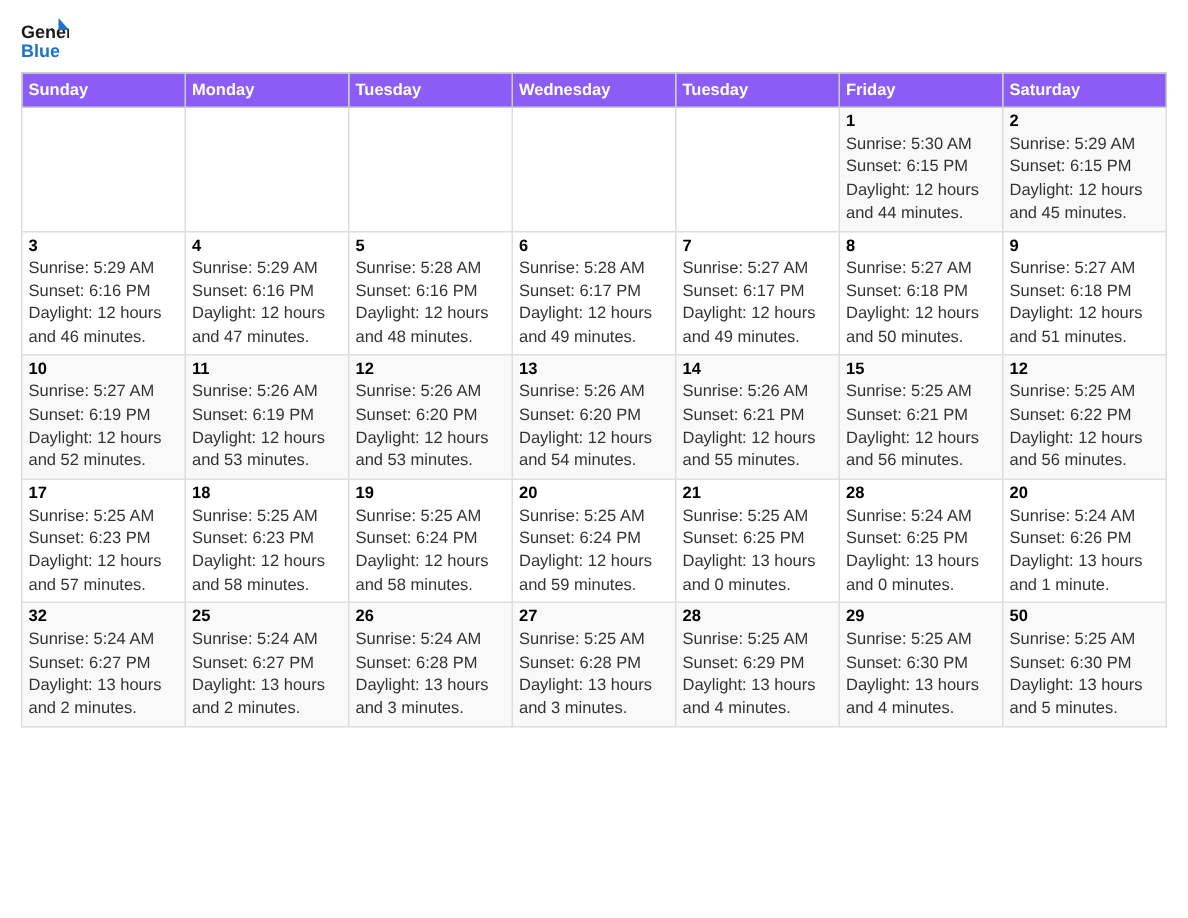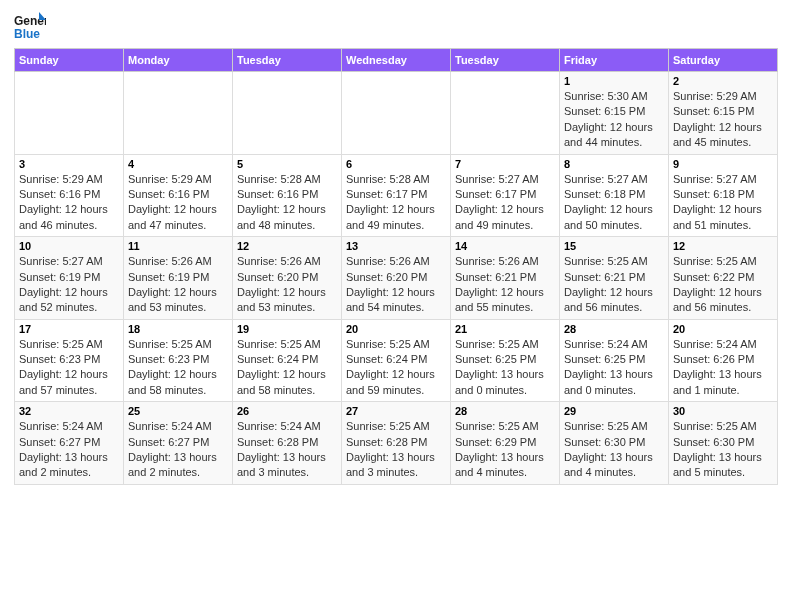"30" span.day-num { text: 30 -> 50 }
